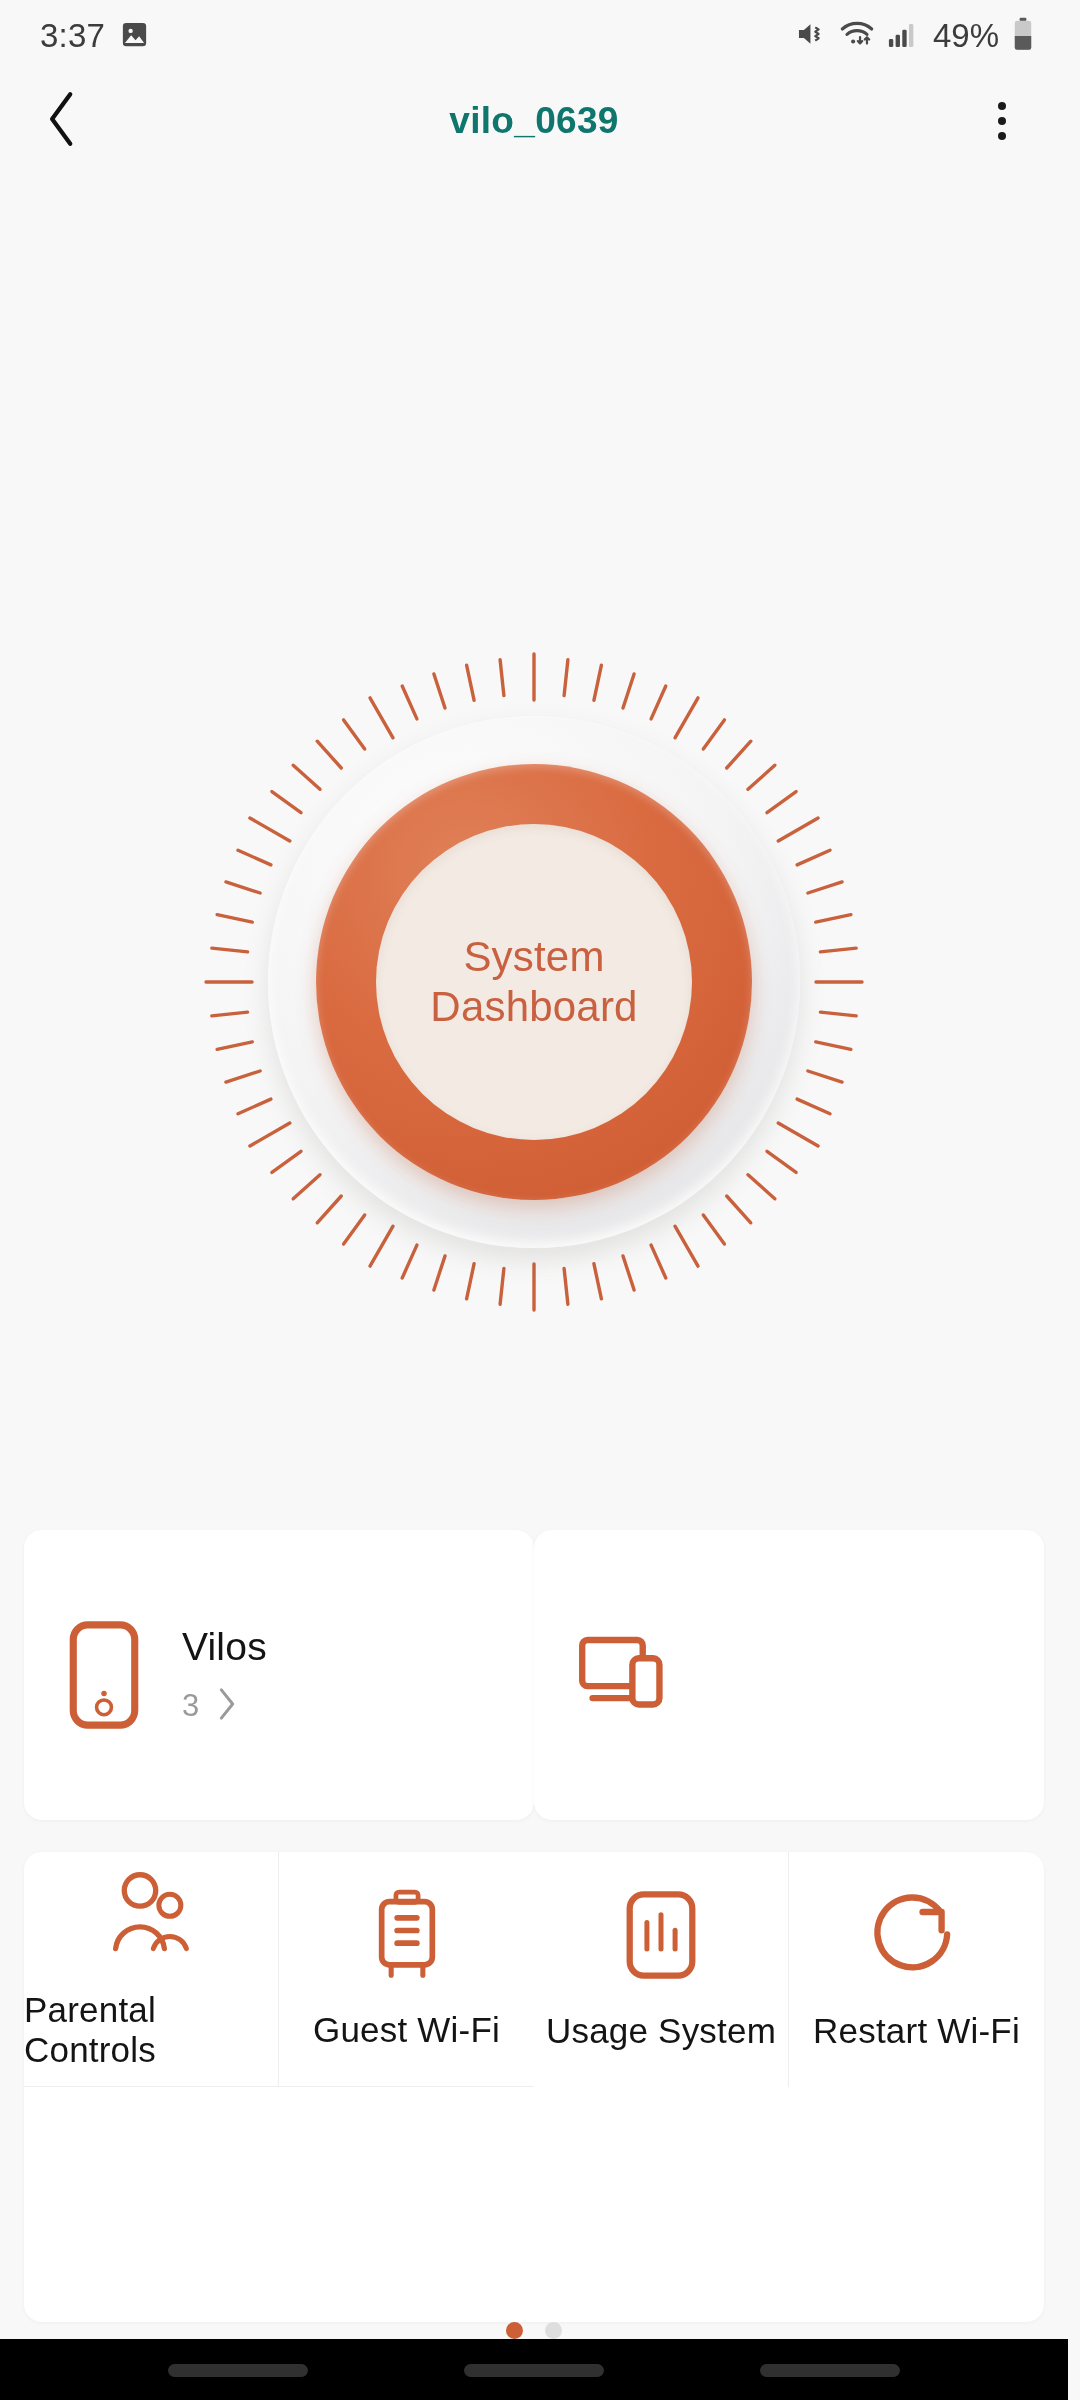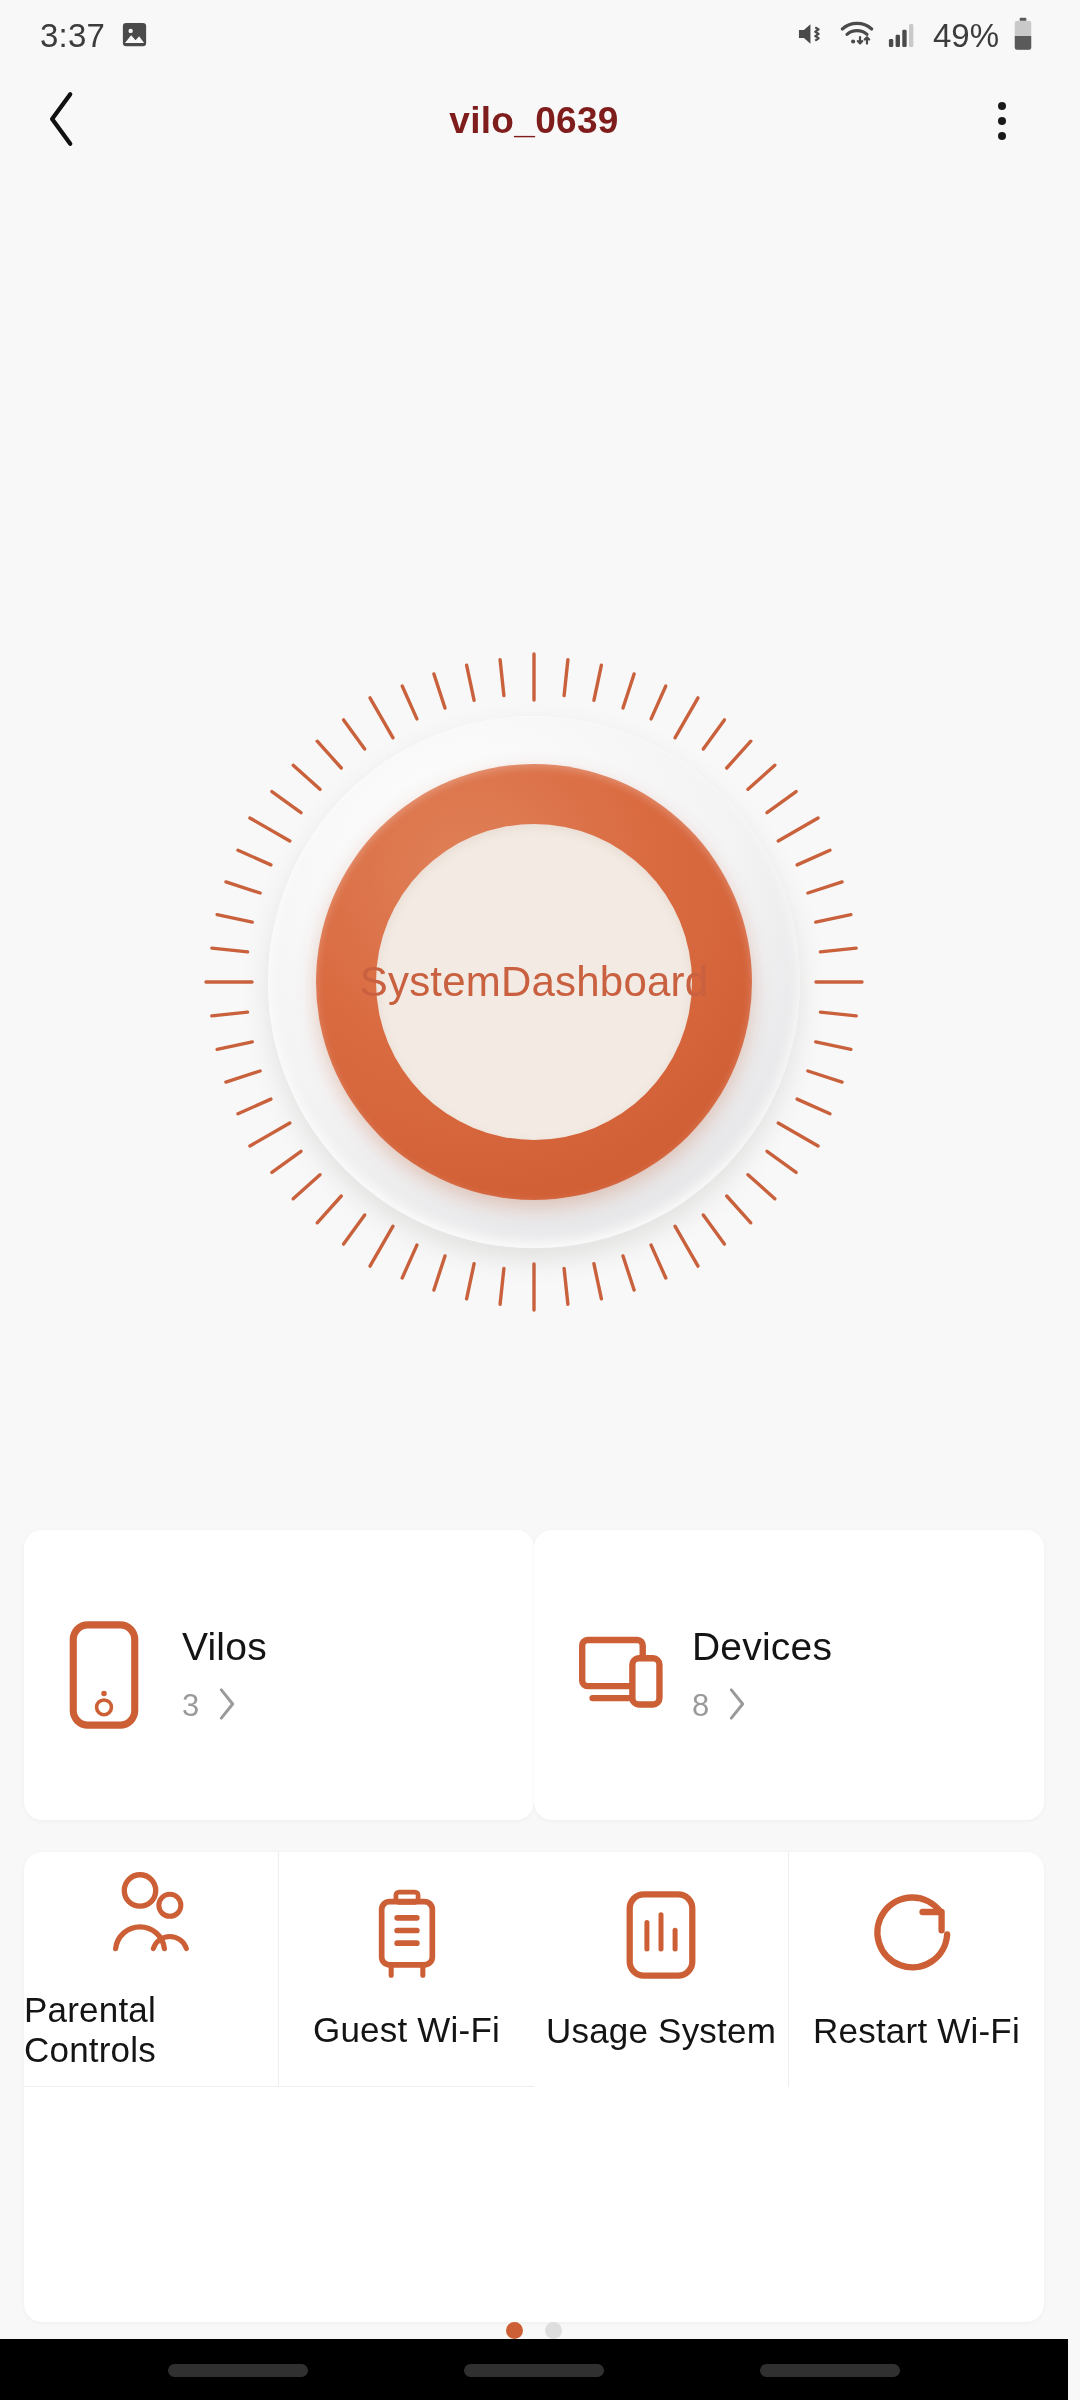"vilo_0639" .hdr-title { color: #7f1d1d -> #0f766e }
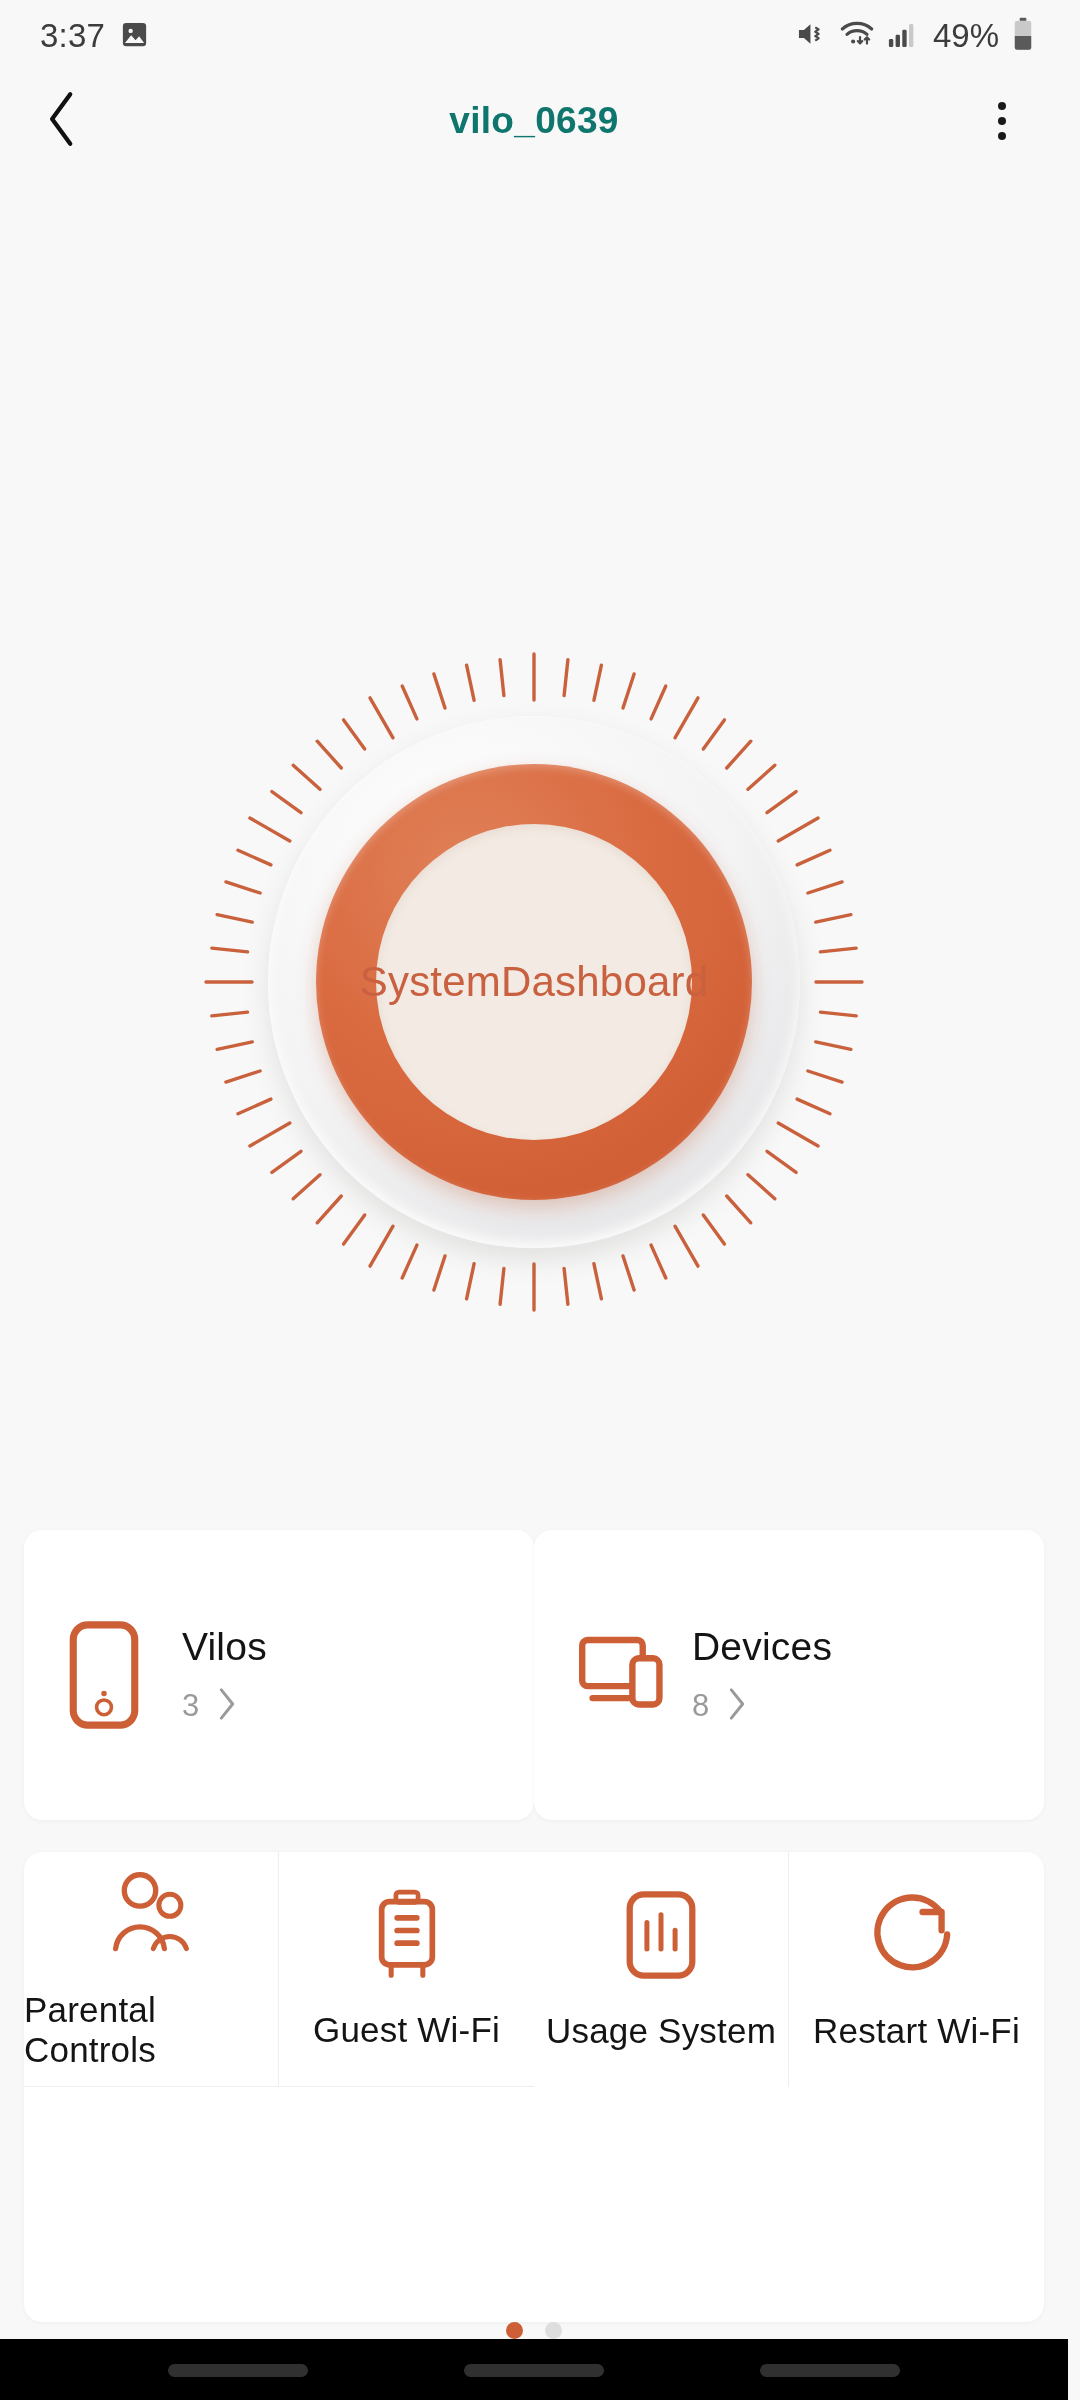"System" .dial-inner { flex-direction: row -> column }
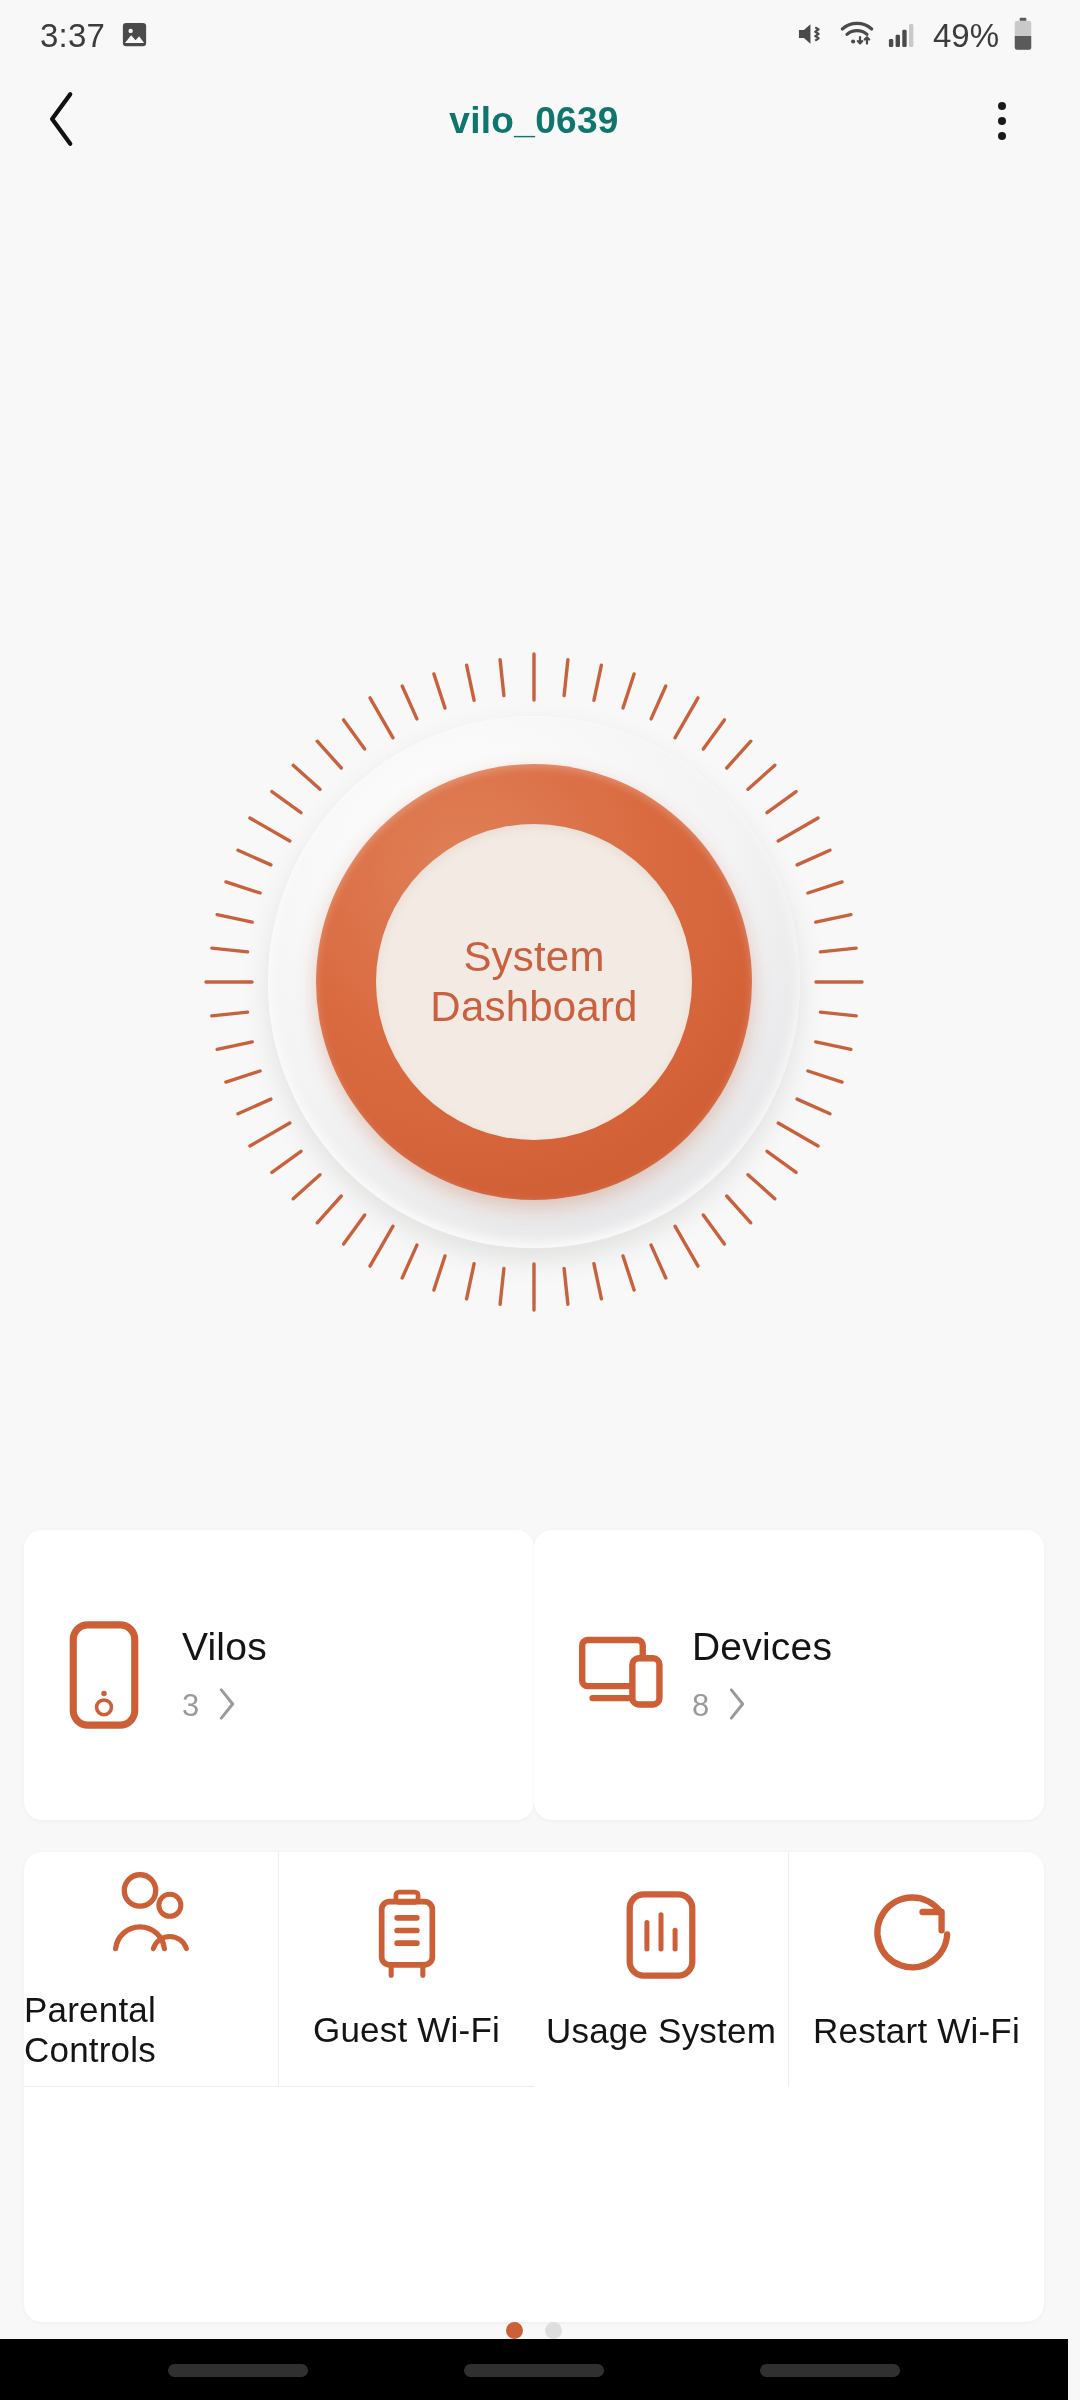"Devices" div.bc-body { html: <div> <div>Devices</div> <div> <span>8</span> <span> <svg> <path></path> </svg> </span> </div> </div> -> none }
